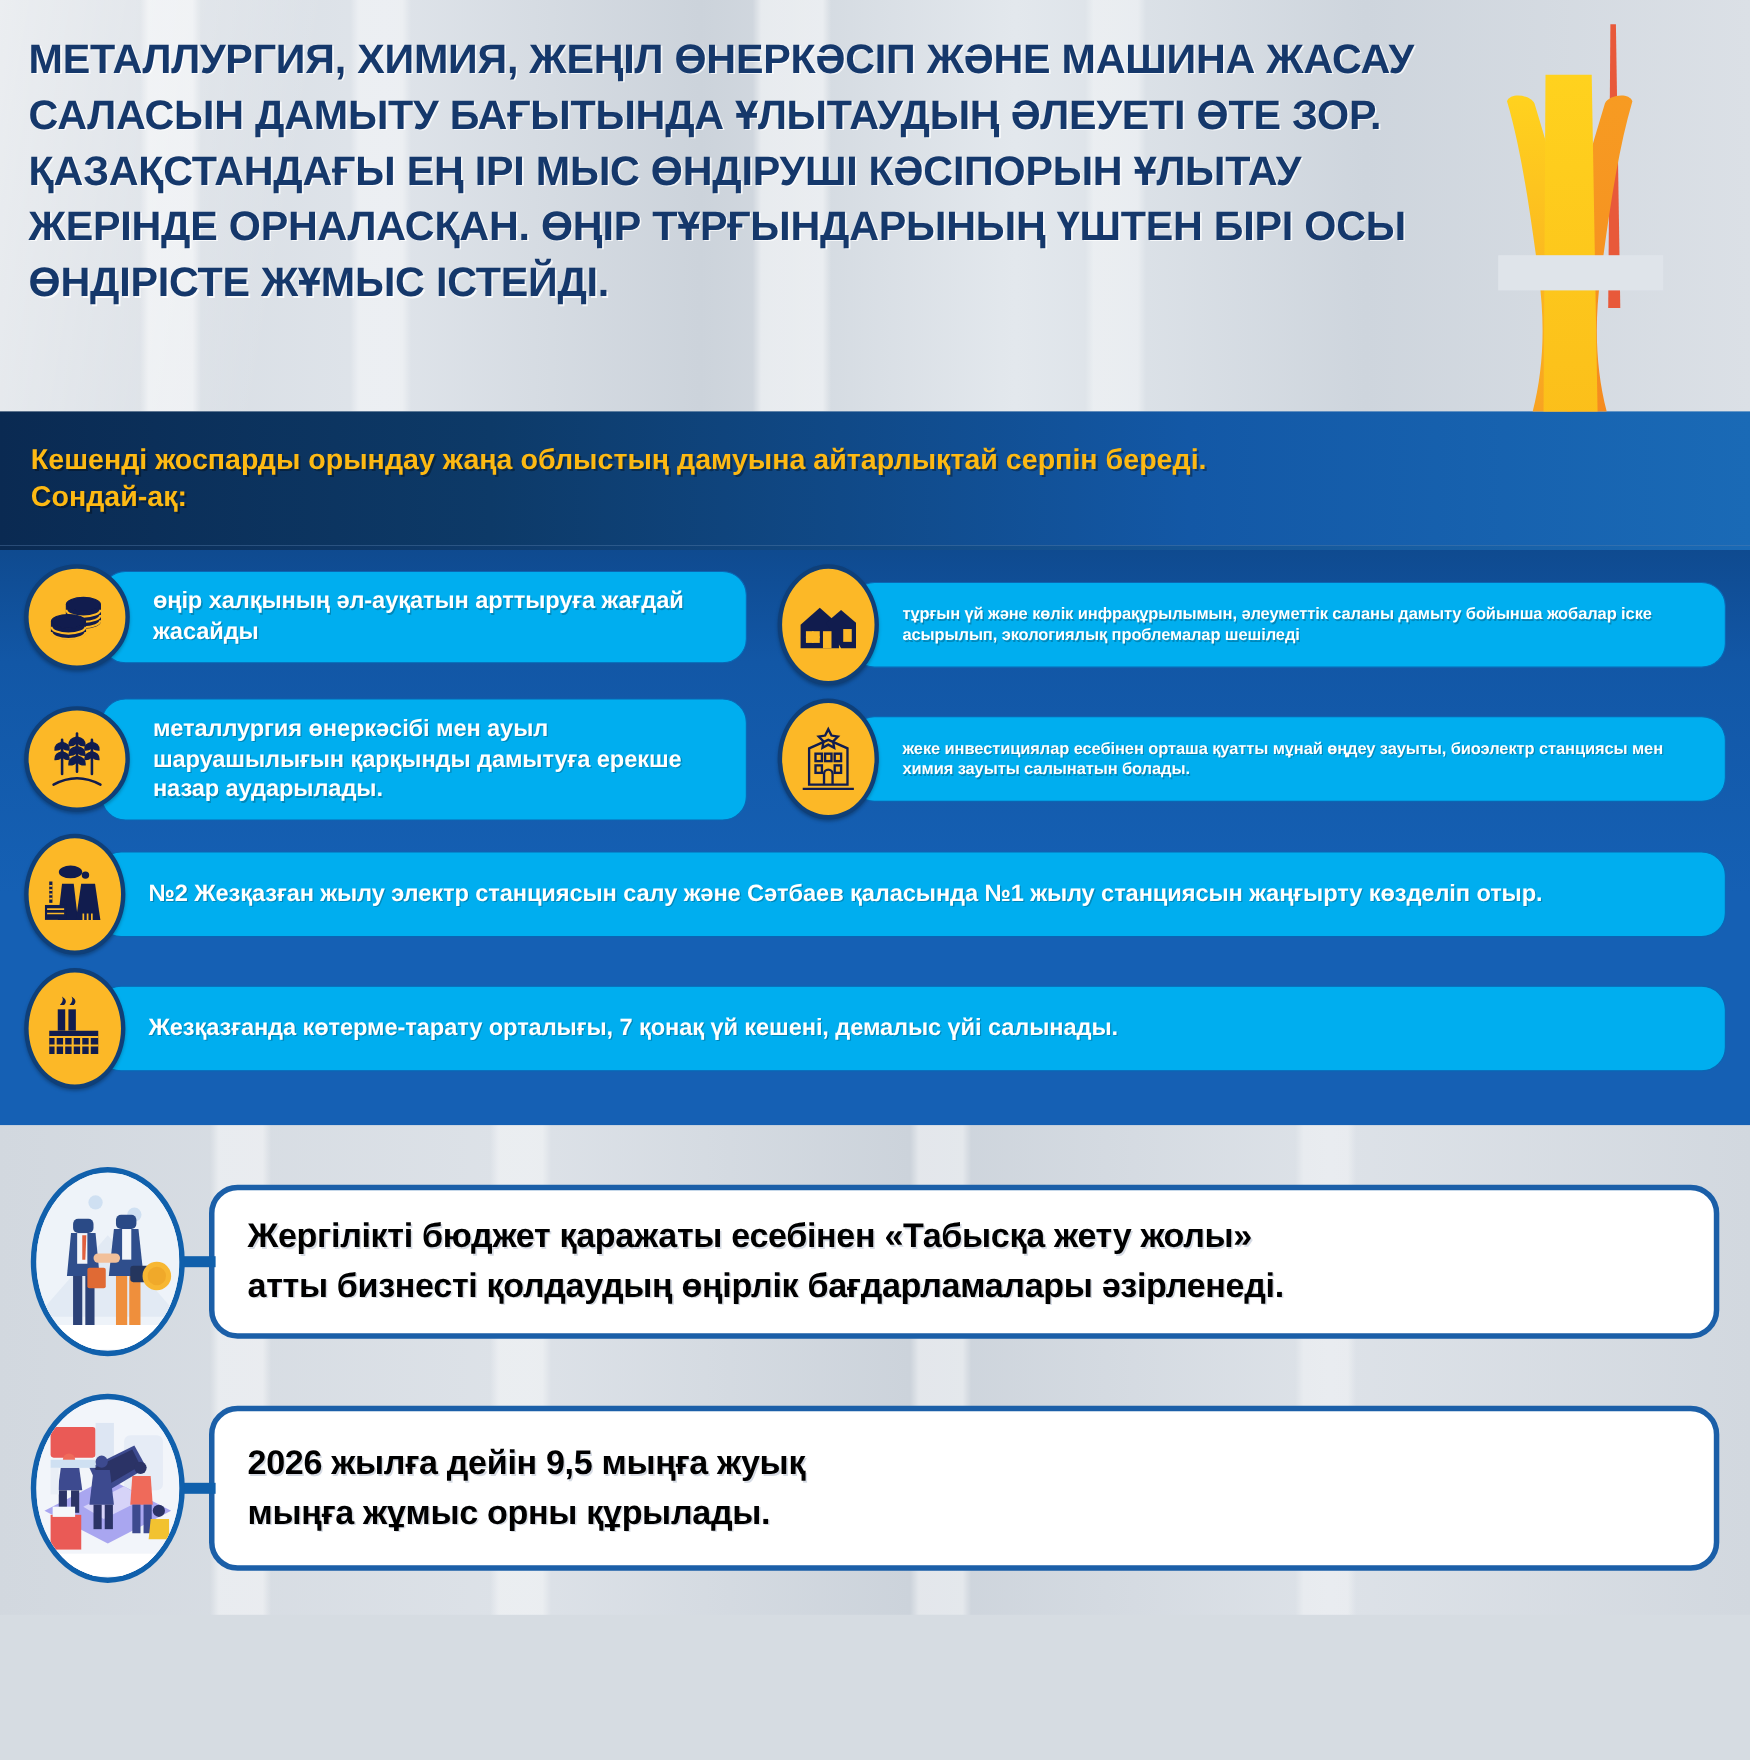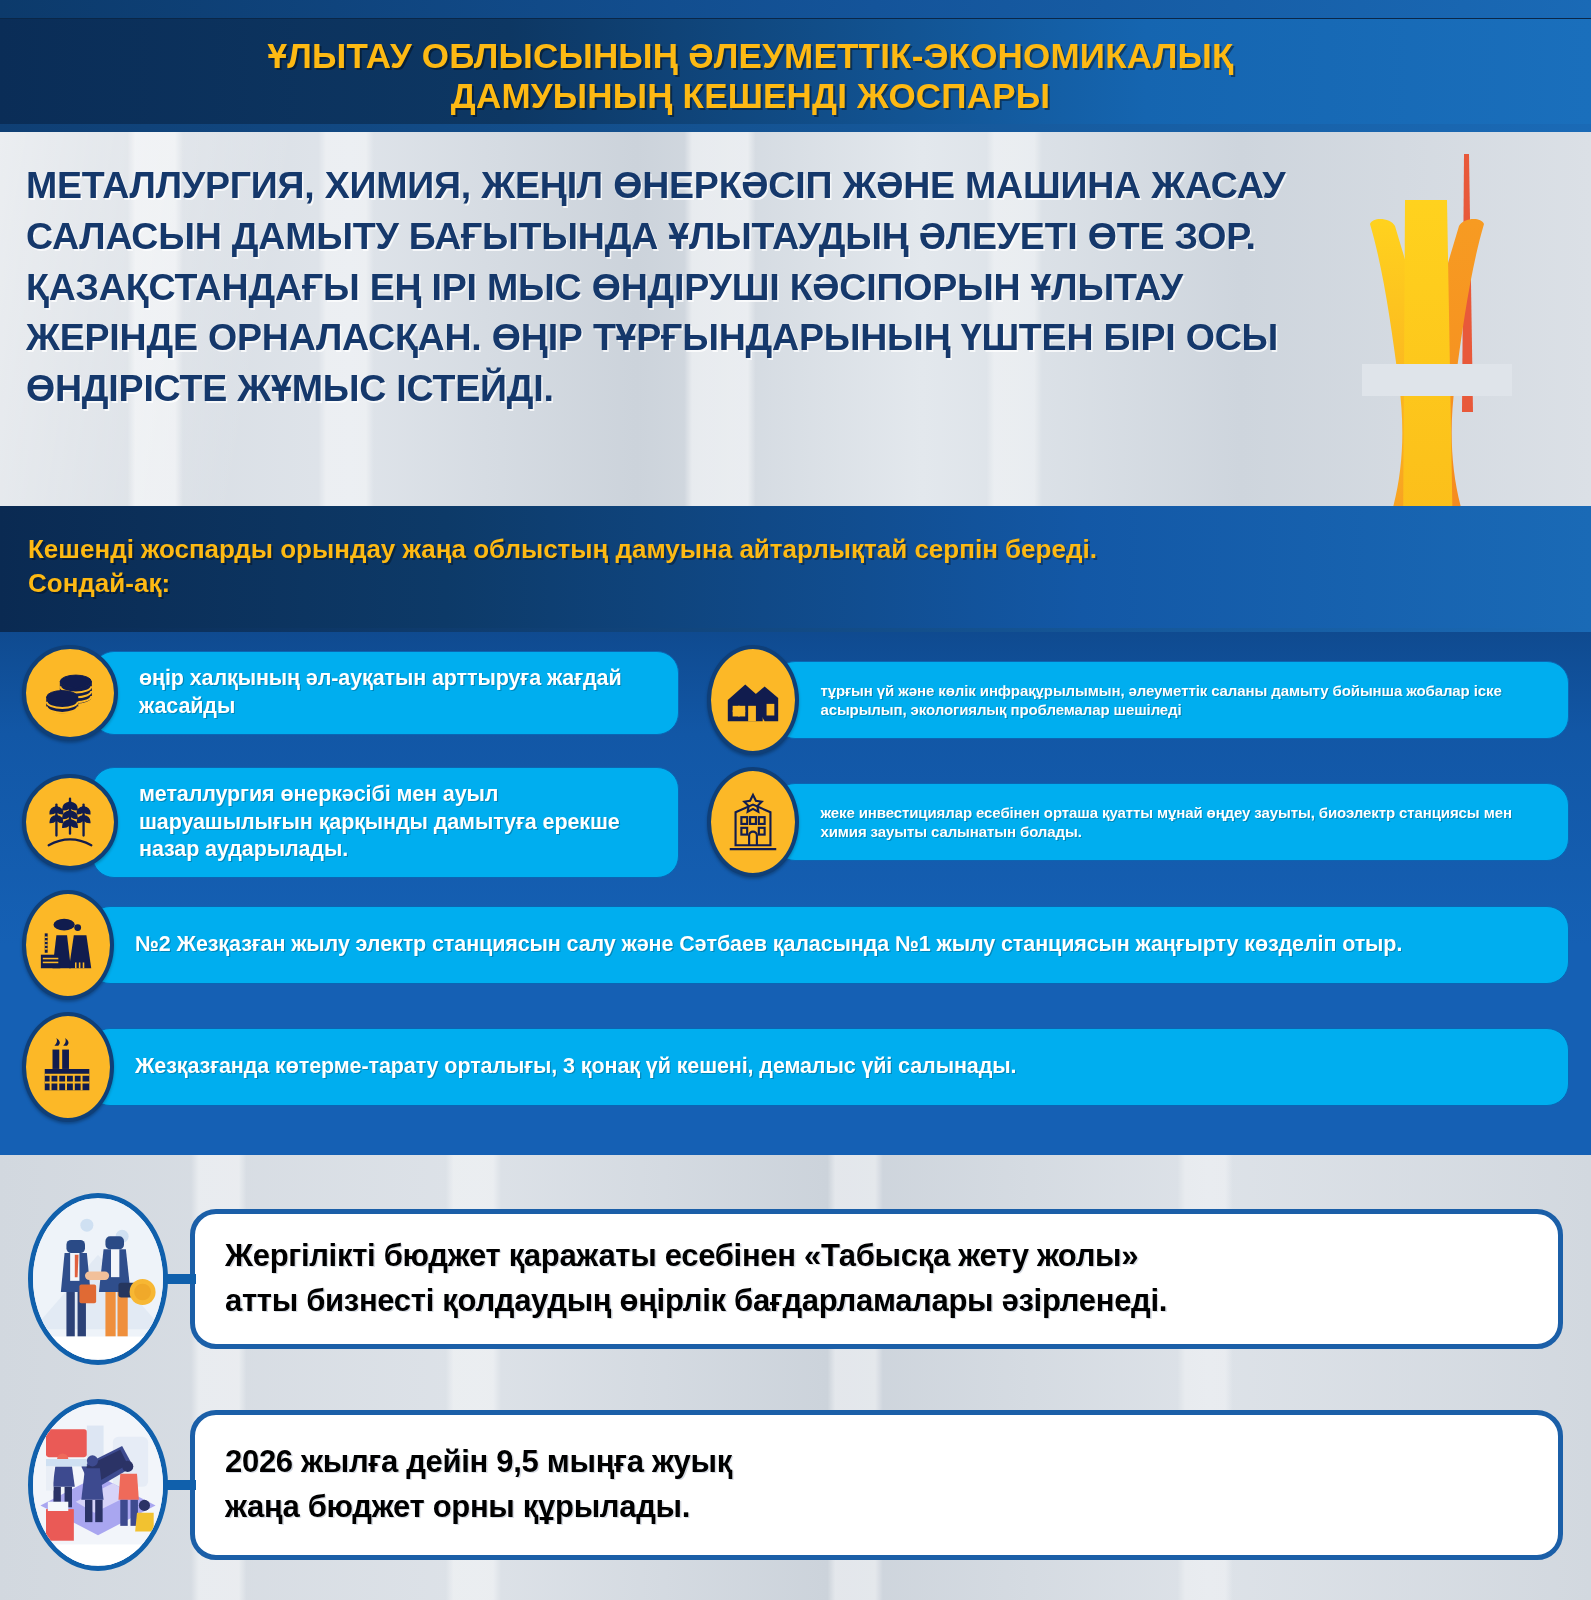"ҰЛЫТАУ ОБЛЫСЫНЫҢ ӘЛЕУМЕТТІК-ЭКОНОМИКАЛЫҚ" div.header { html: <div> <div></div> <div> <span>ҰЛЫТАУ ОБЛЫСЫНЫҢ ӘЛЕУМЕТТІК-ЭКОНОМИКАЛЫҚ</span> <span>ДАМУЫНЫҢ КЕШЕНДІ ЖОСПАРЫ</span> </div> <div></div> </div> -> none }
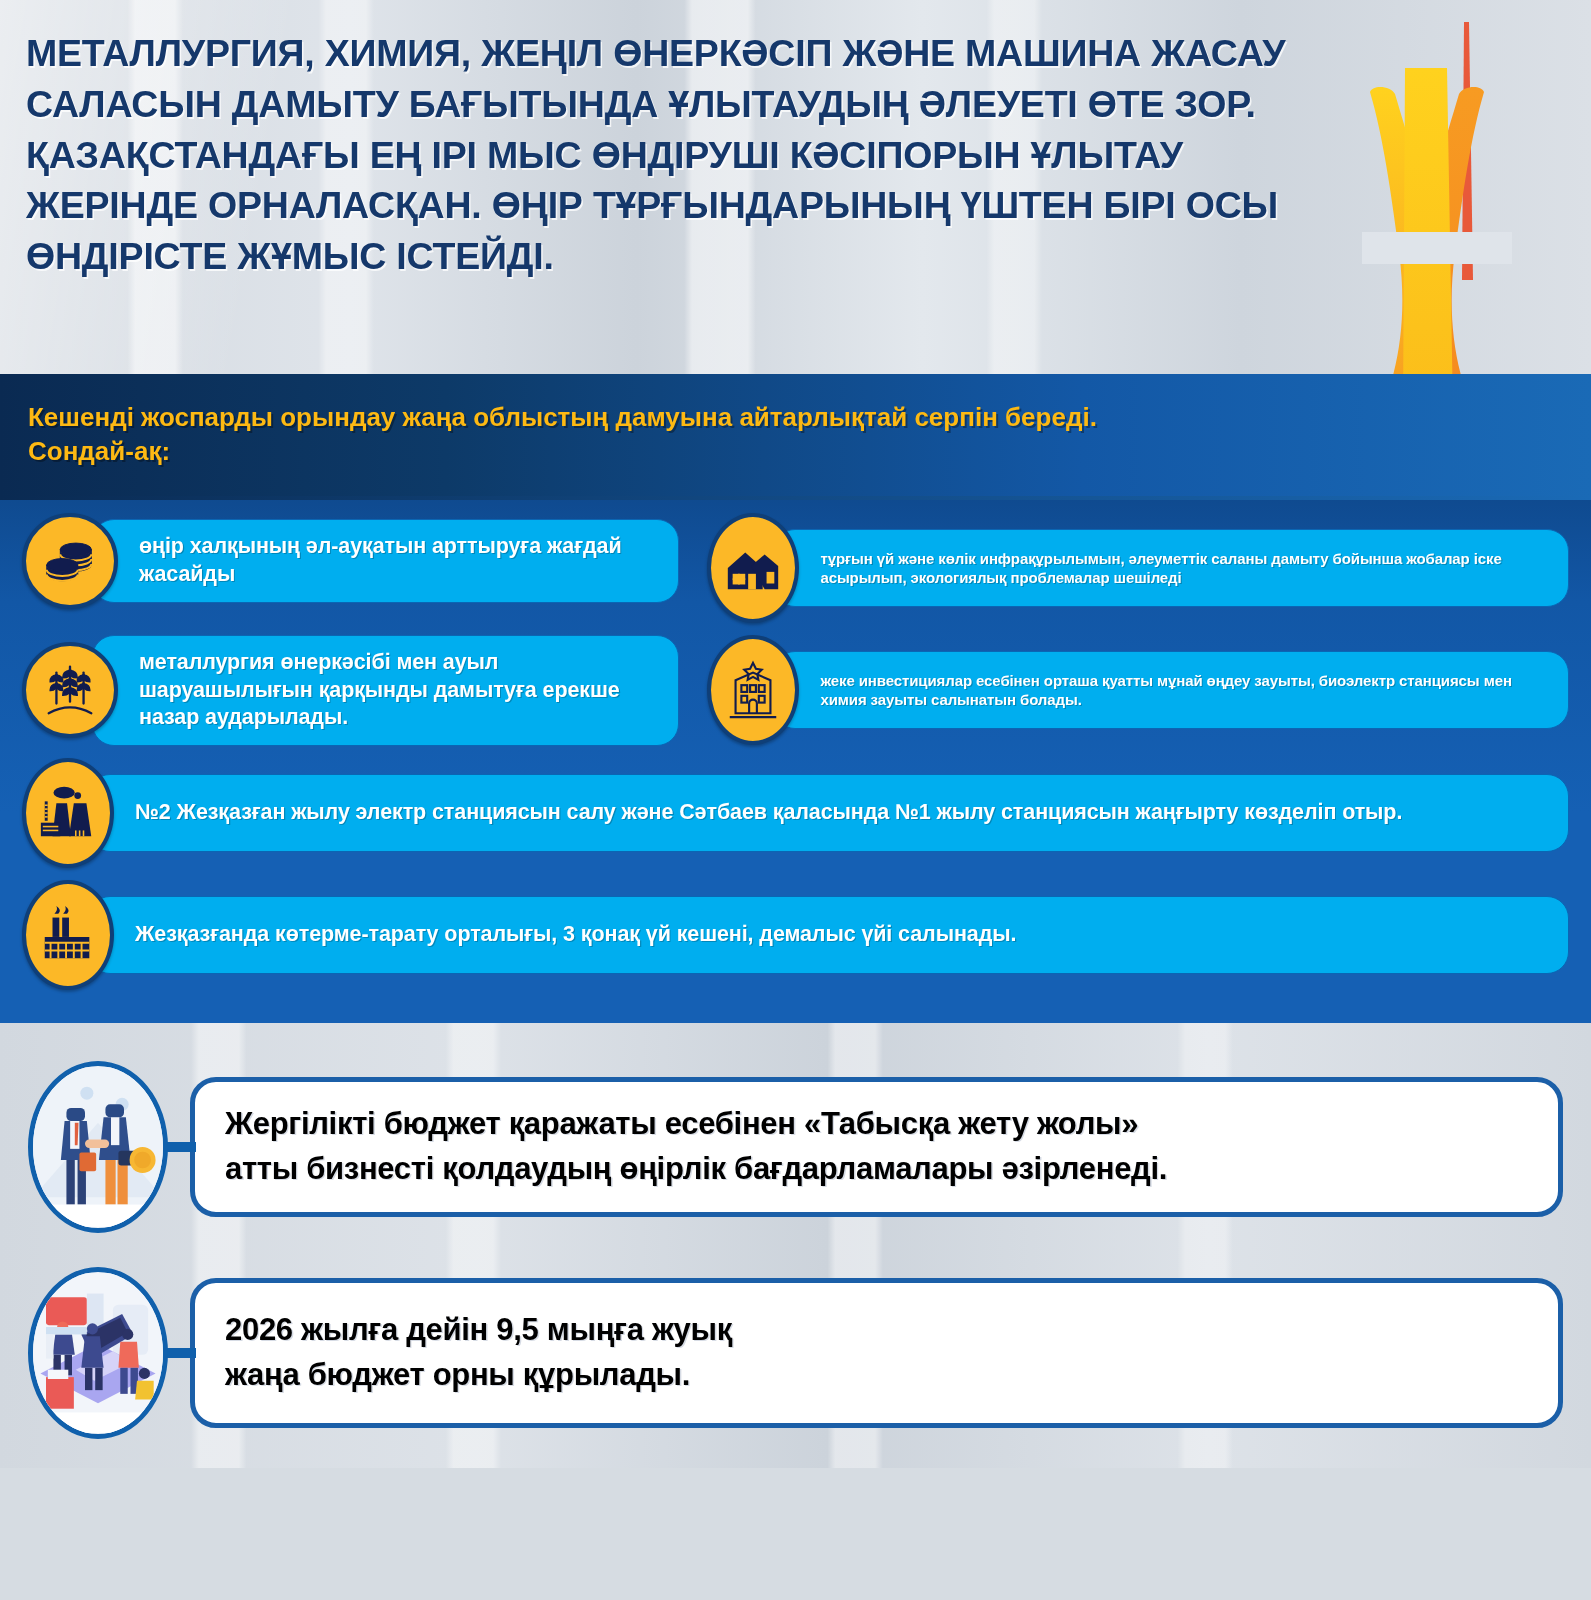"Жезқазғанда көтерме-тарату орталығы, 3" div.card-body { text: 3 -> 7 }
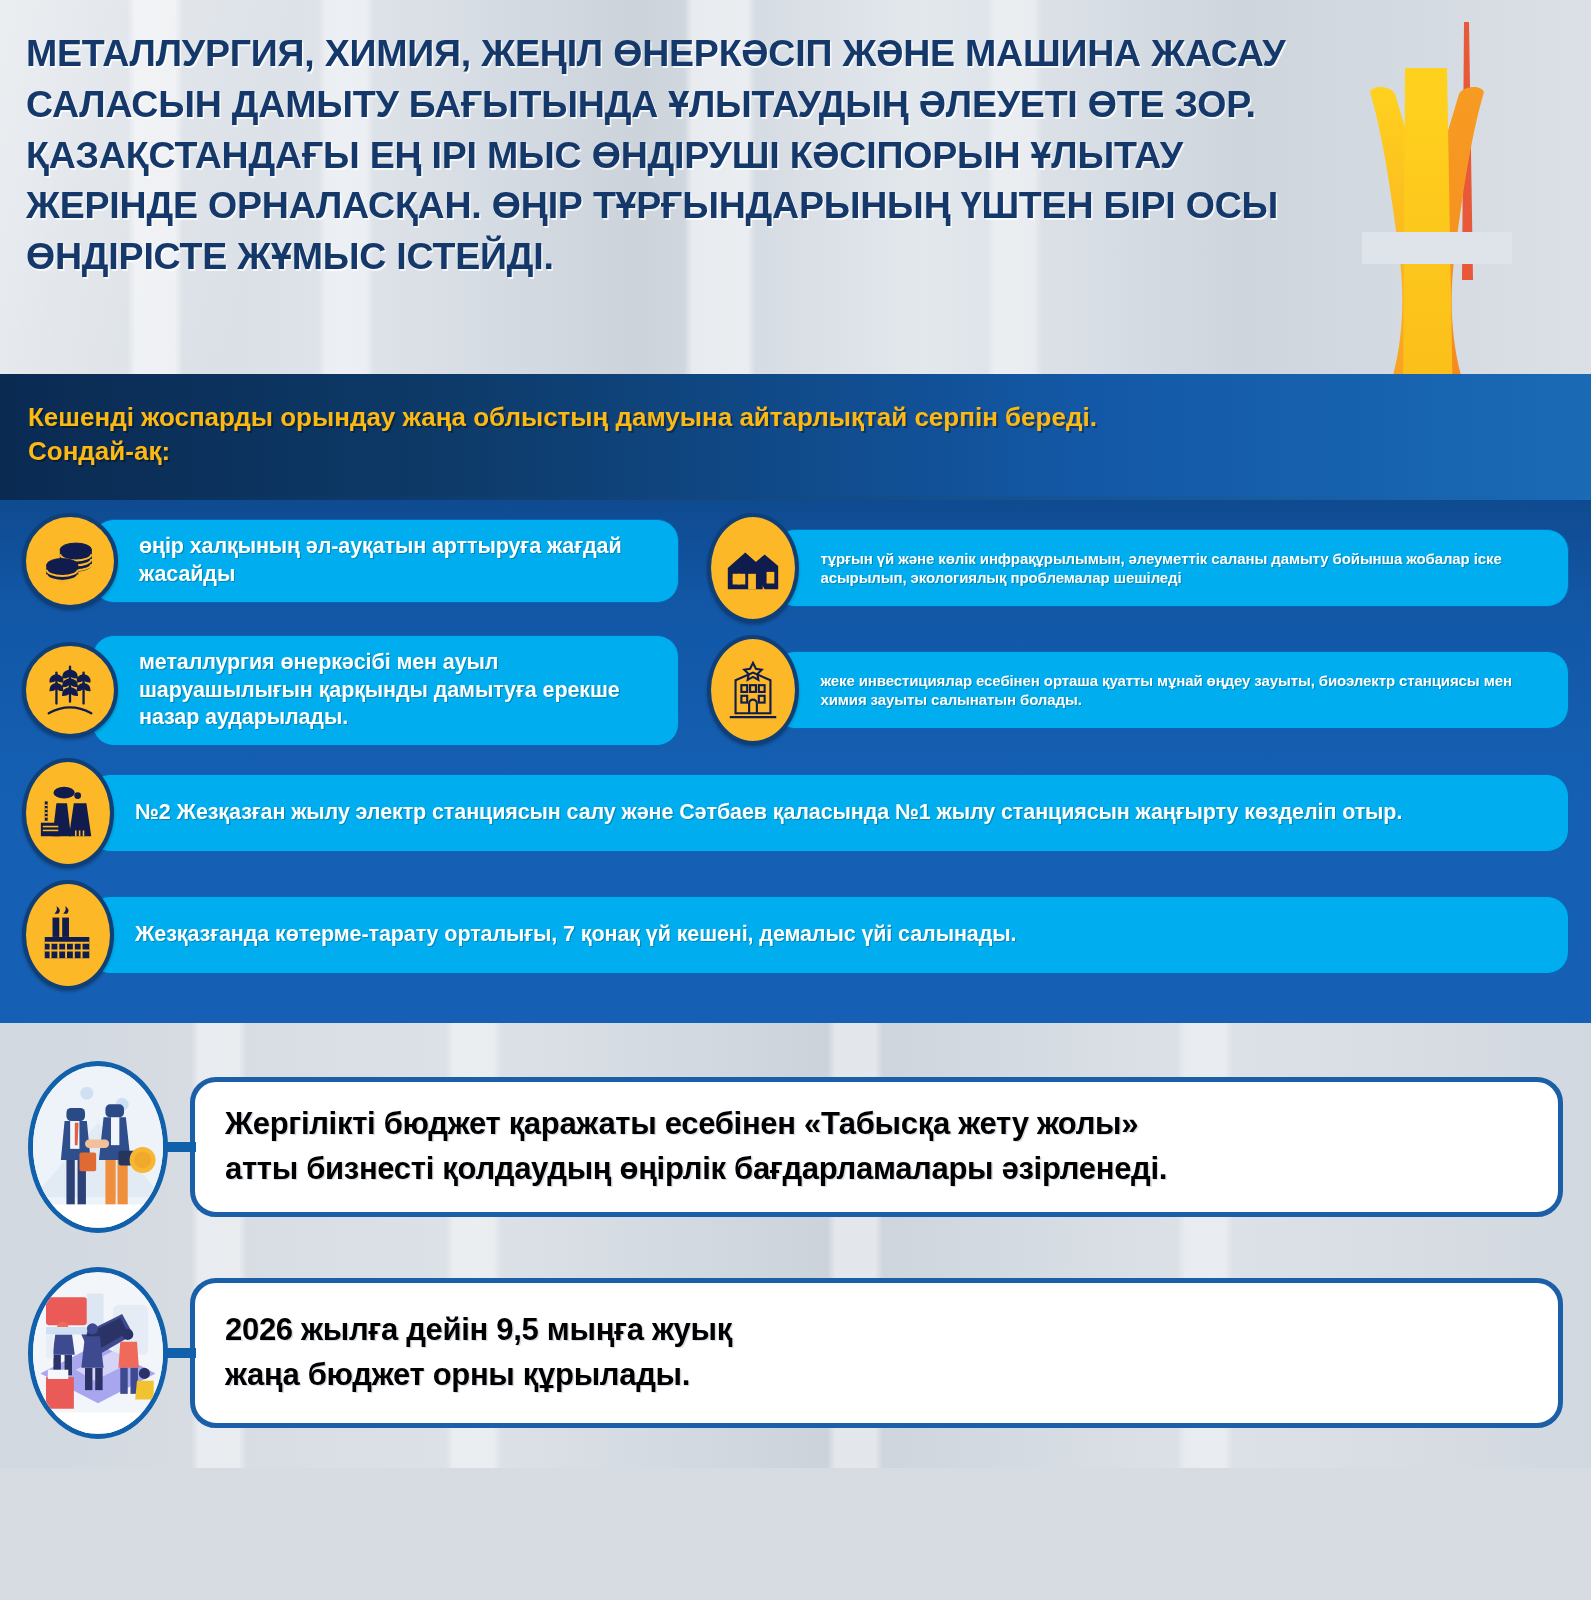"жаңа бюджет орны құрылады." span.bc-line { text: жаңа бюджет -> мыңға жұмыс }
